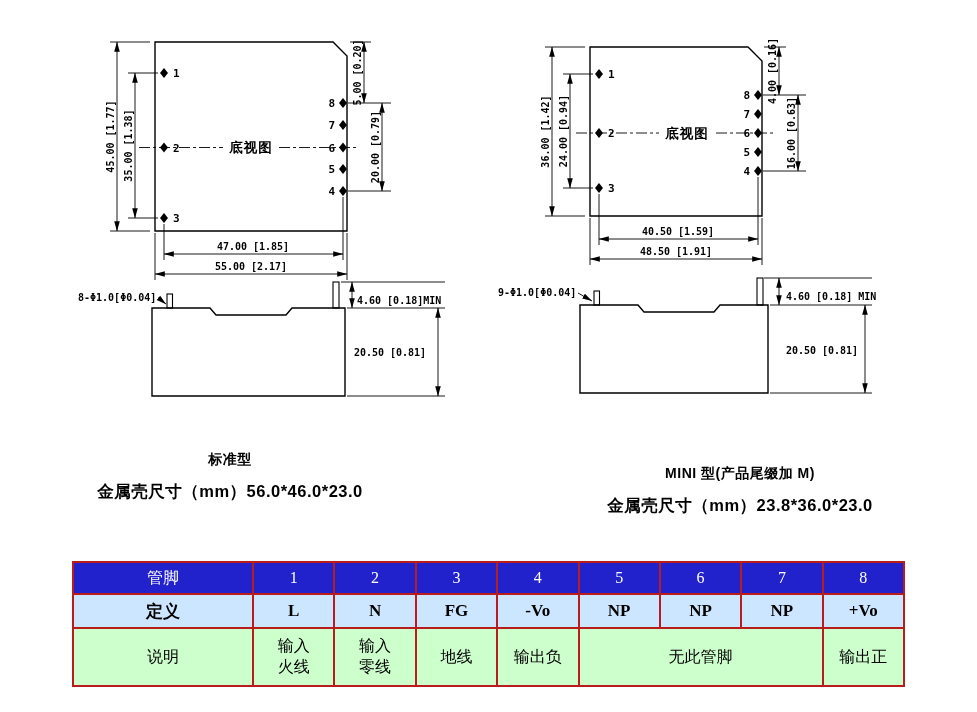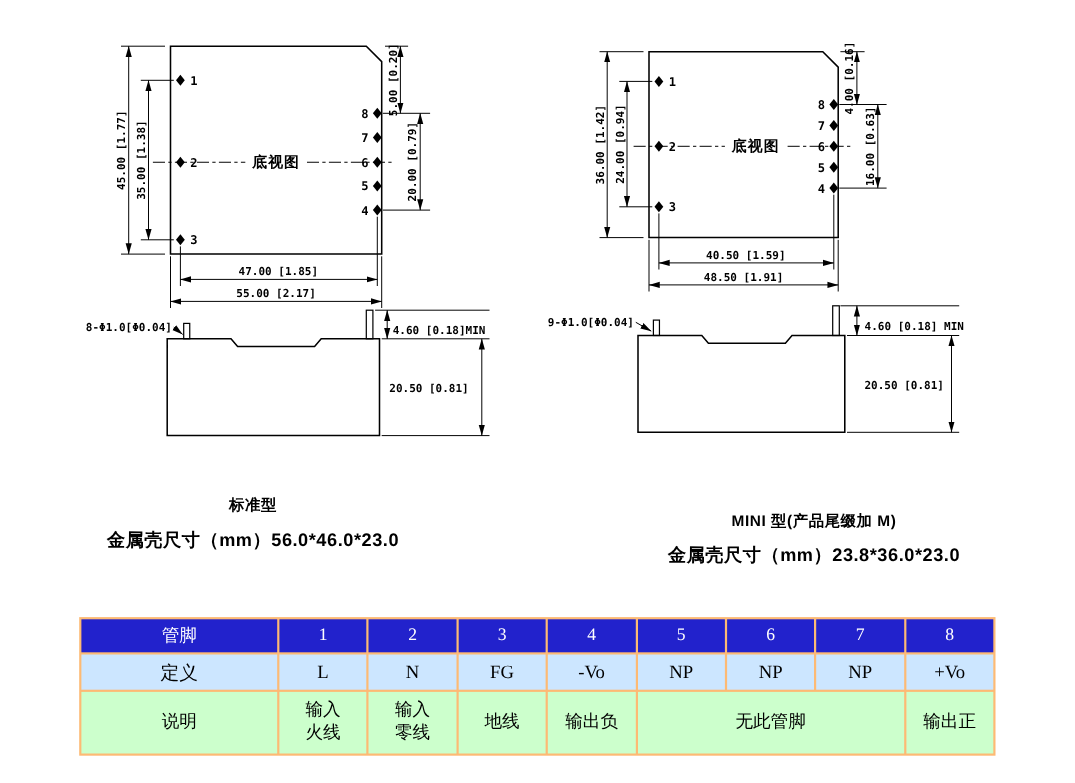"管脚" .pin-table { background: #fdba74 -> #b91c1c }
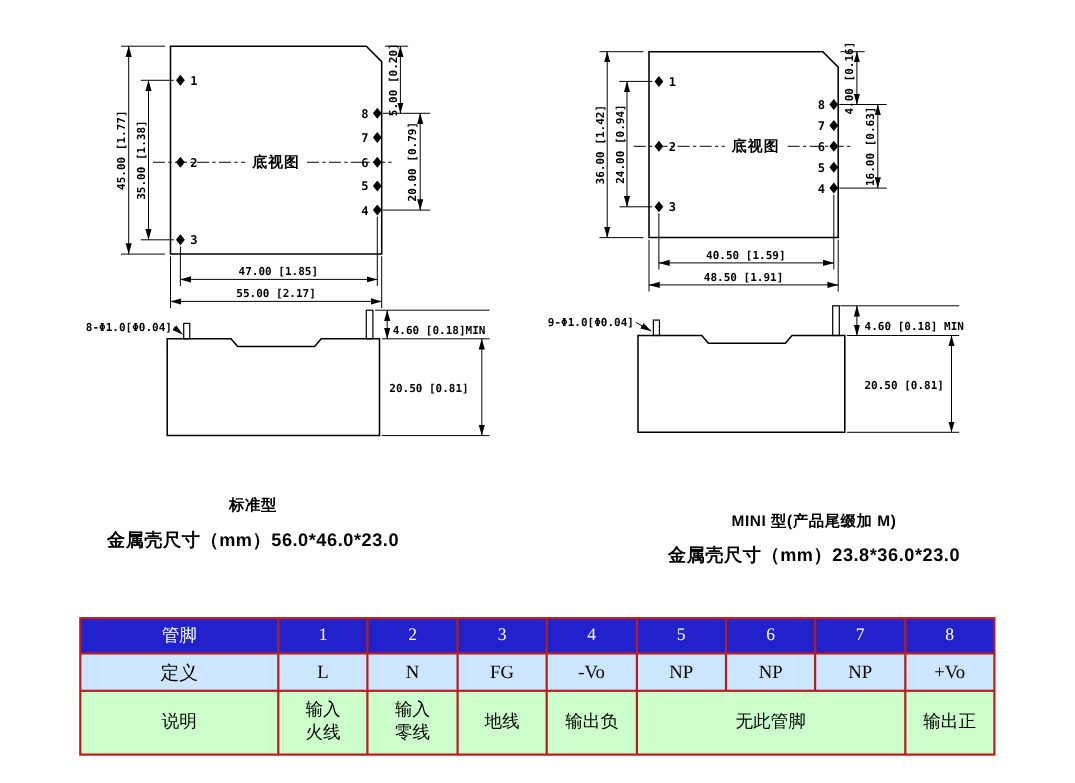"定义" .def td { font-weight: normal -> bold }
